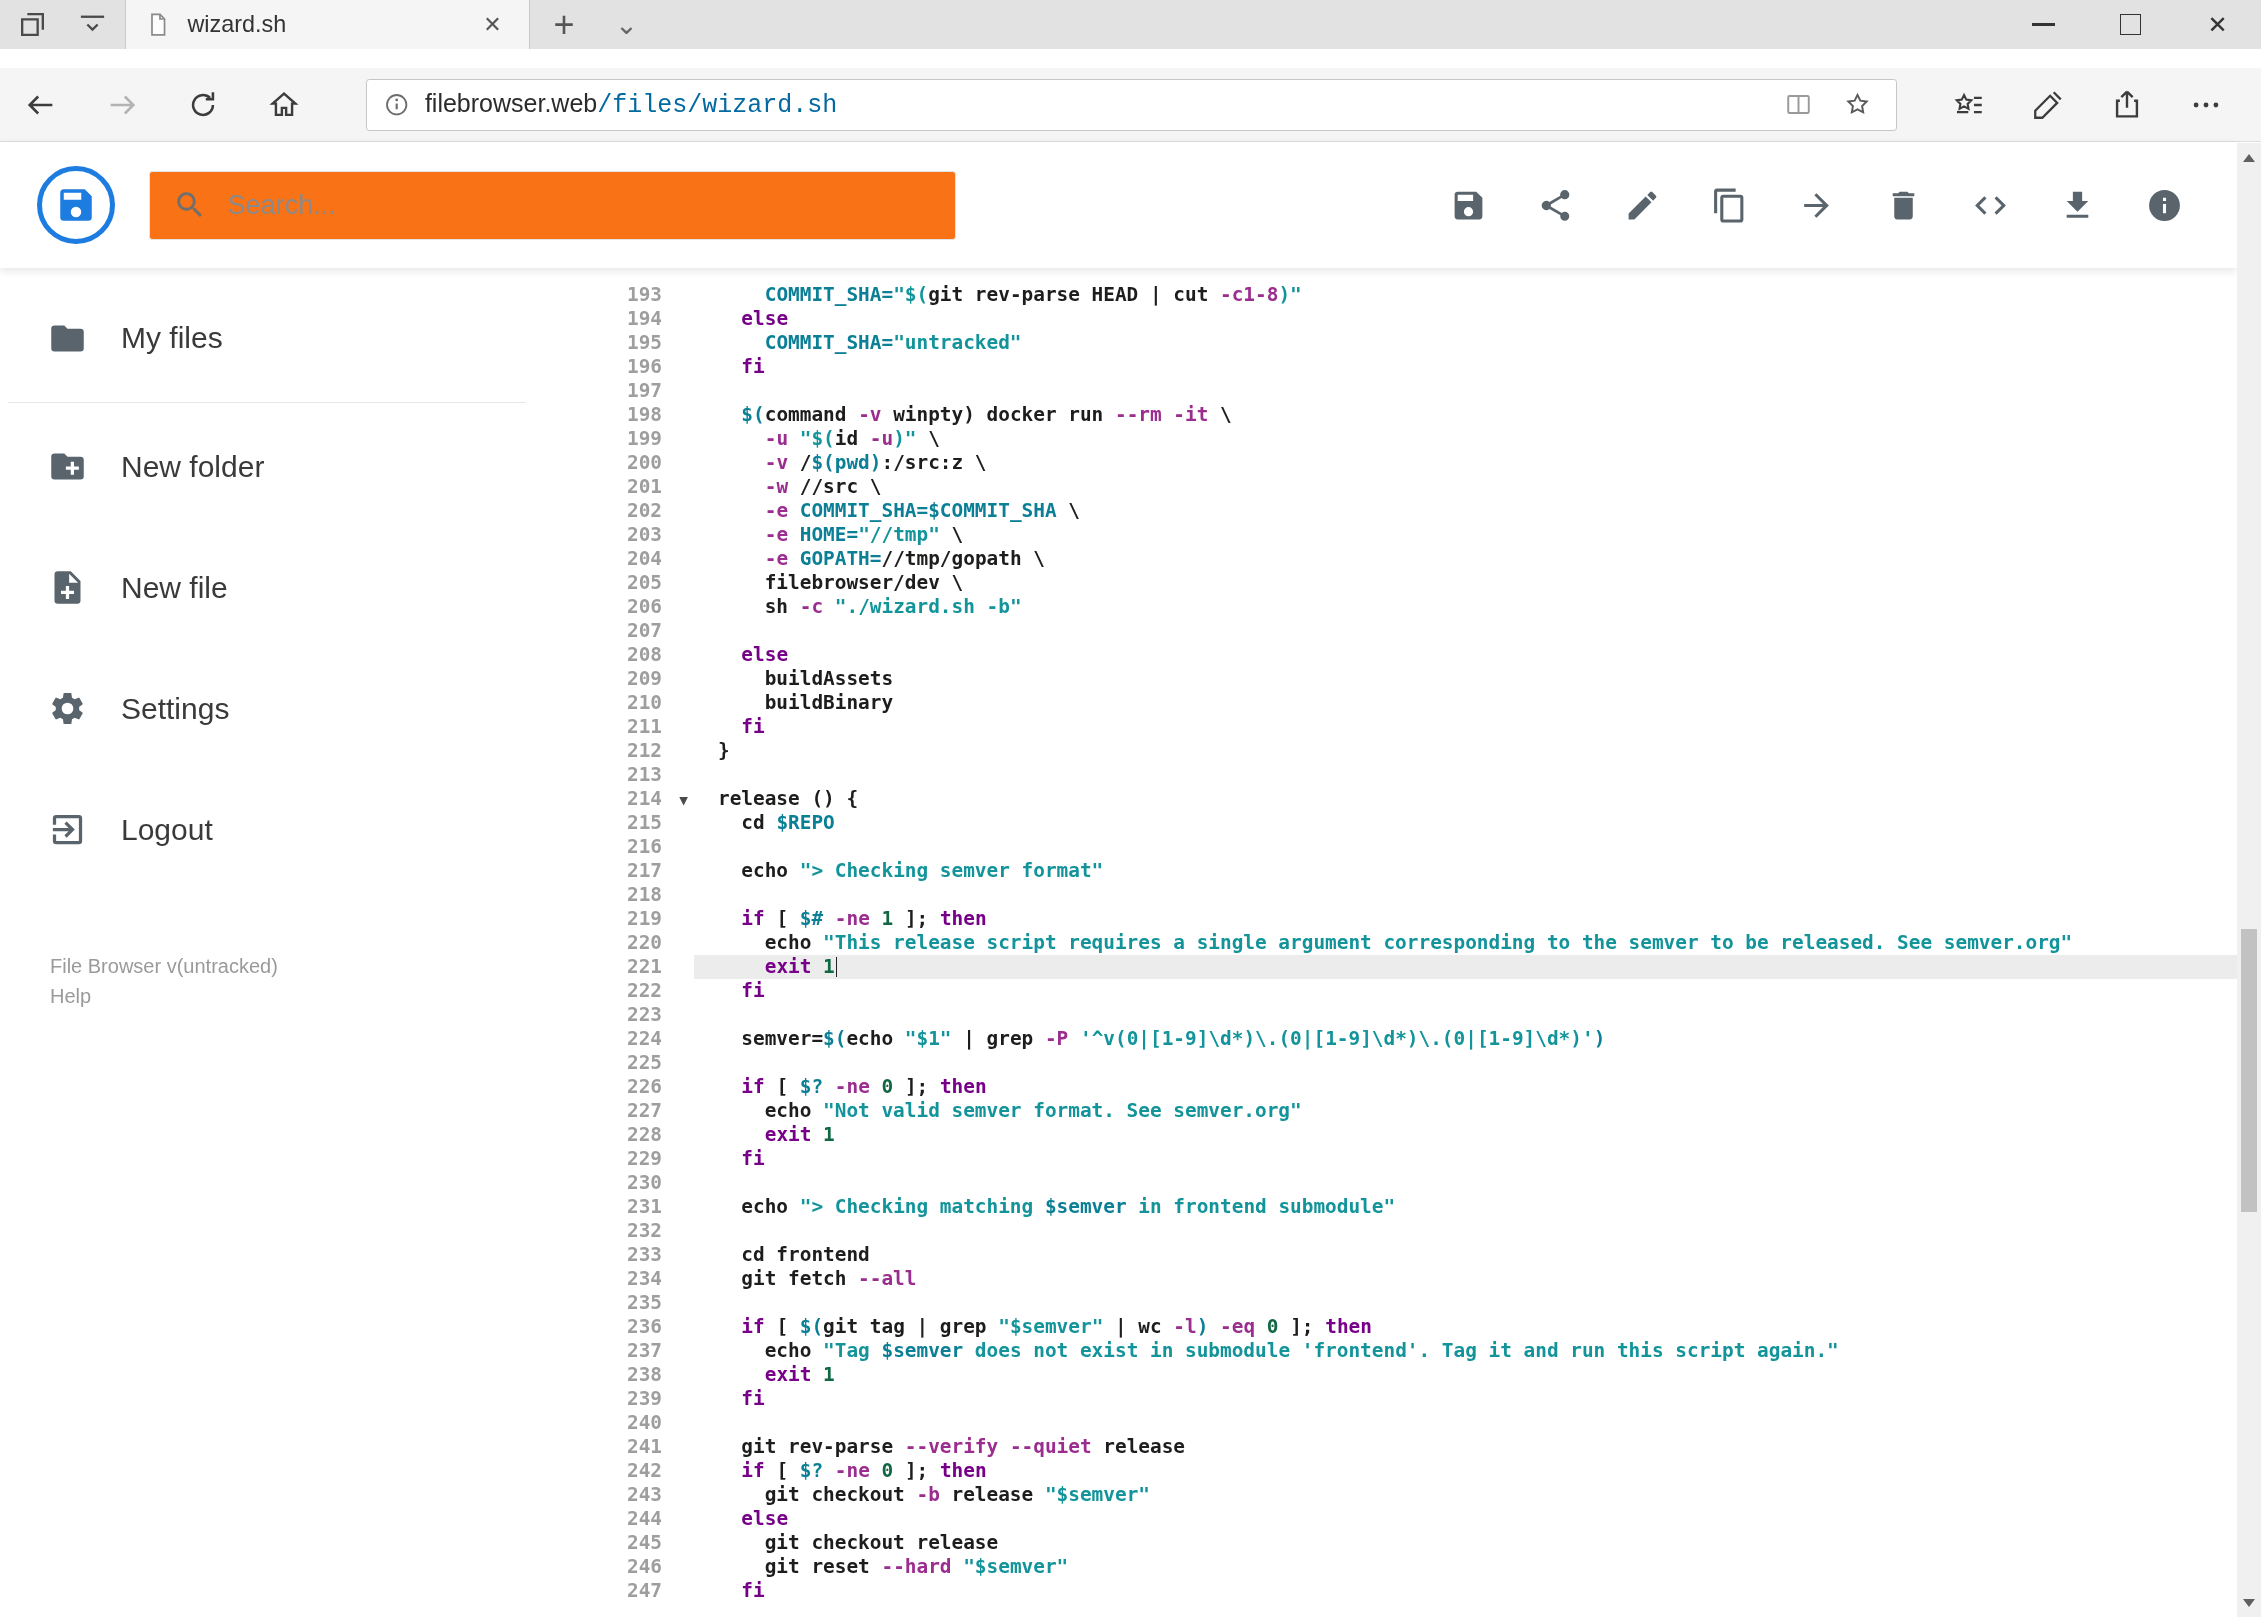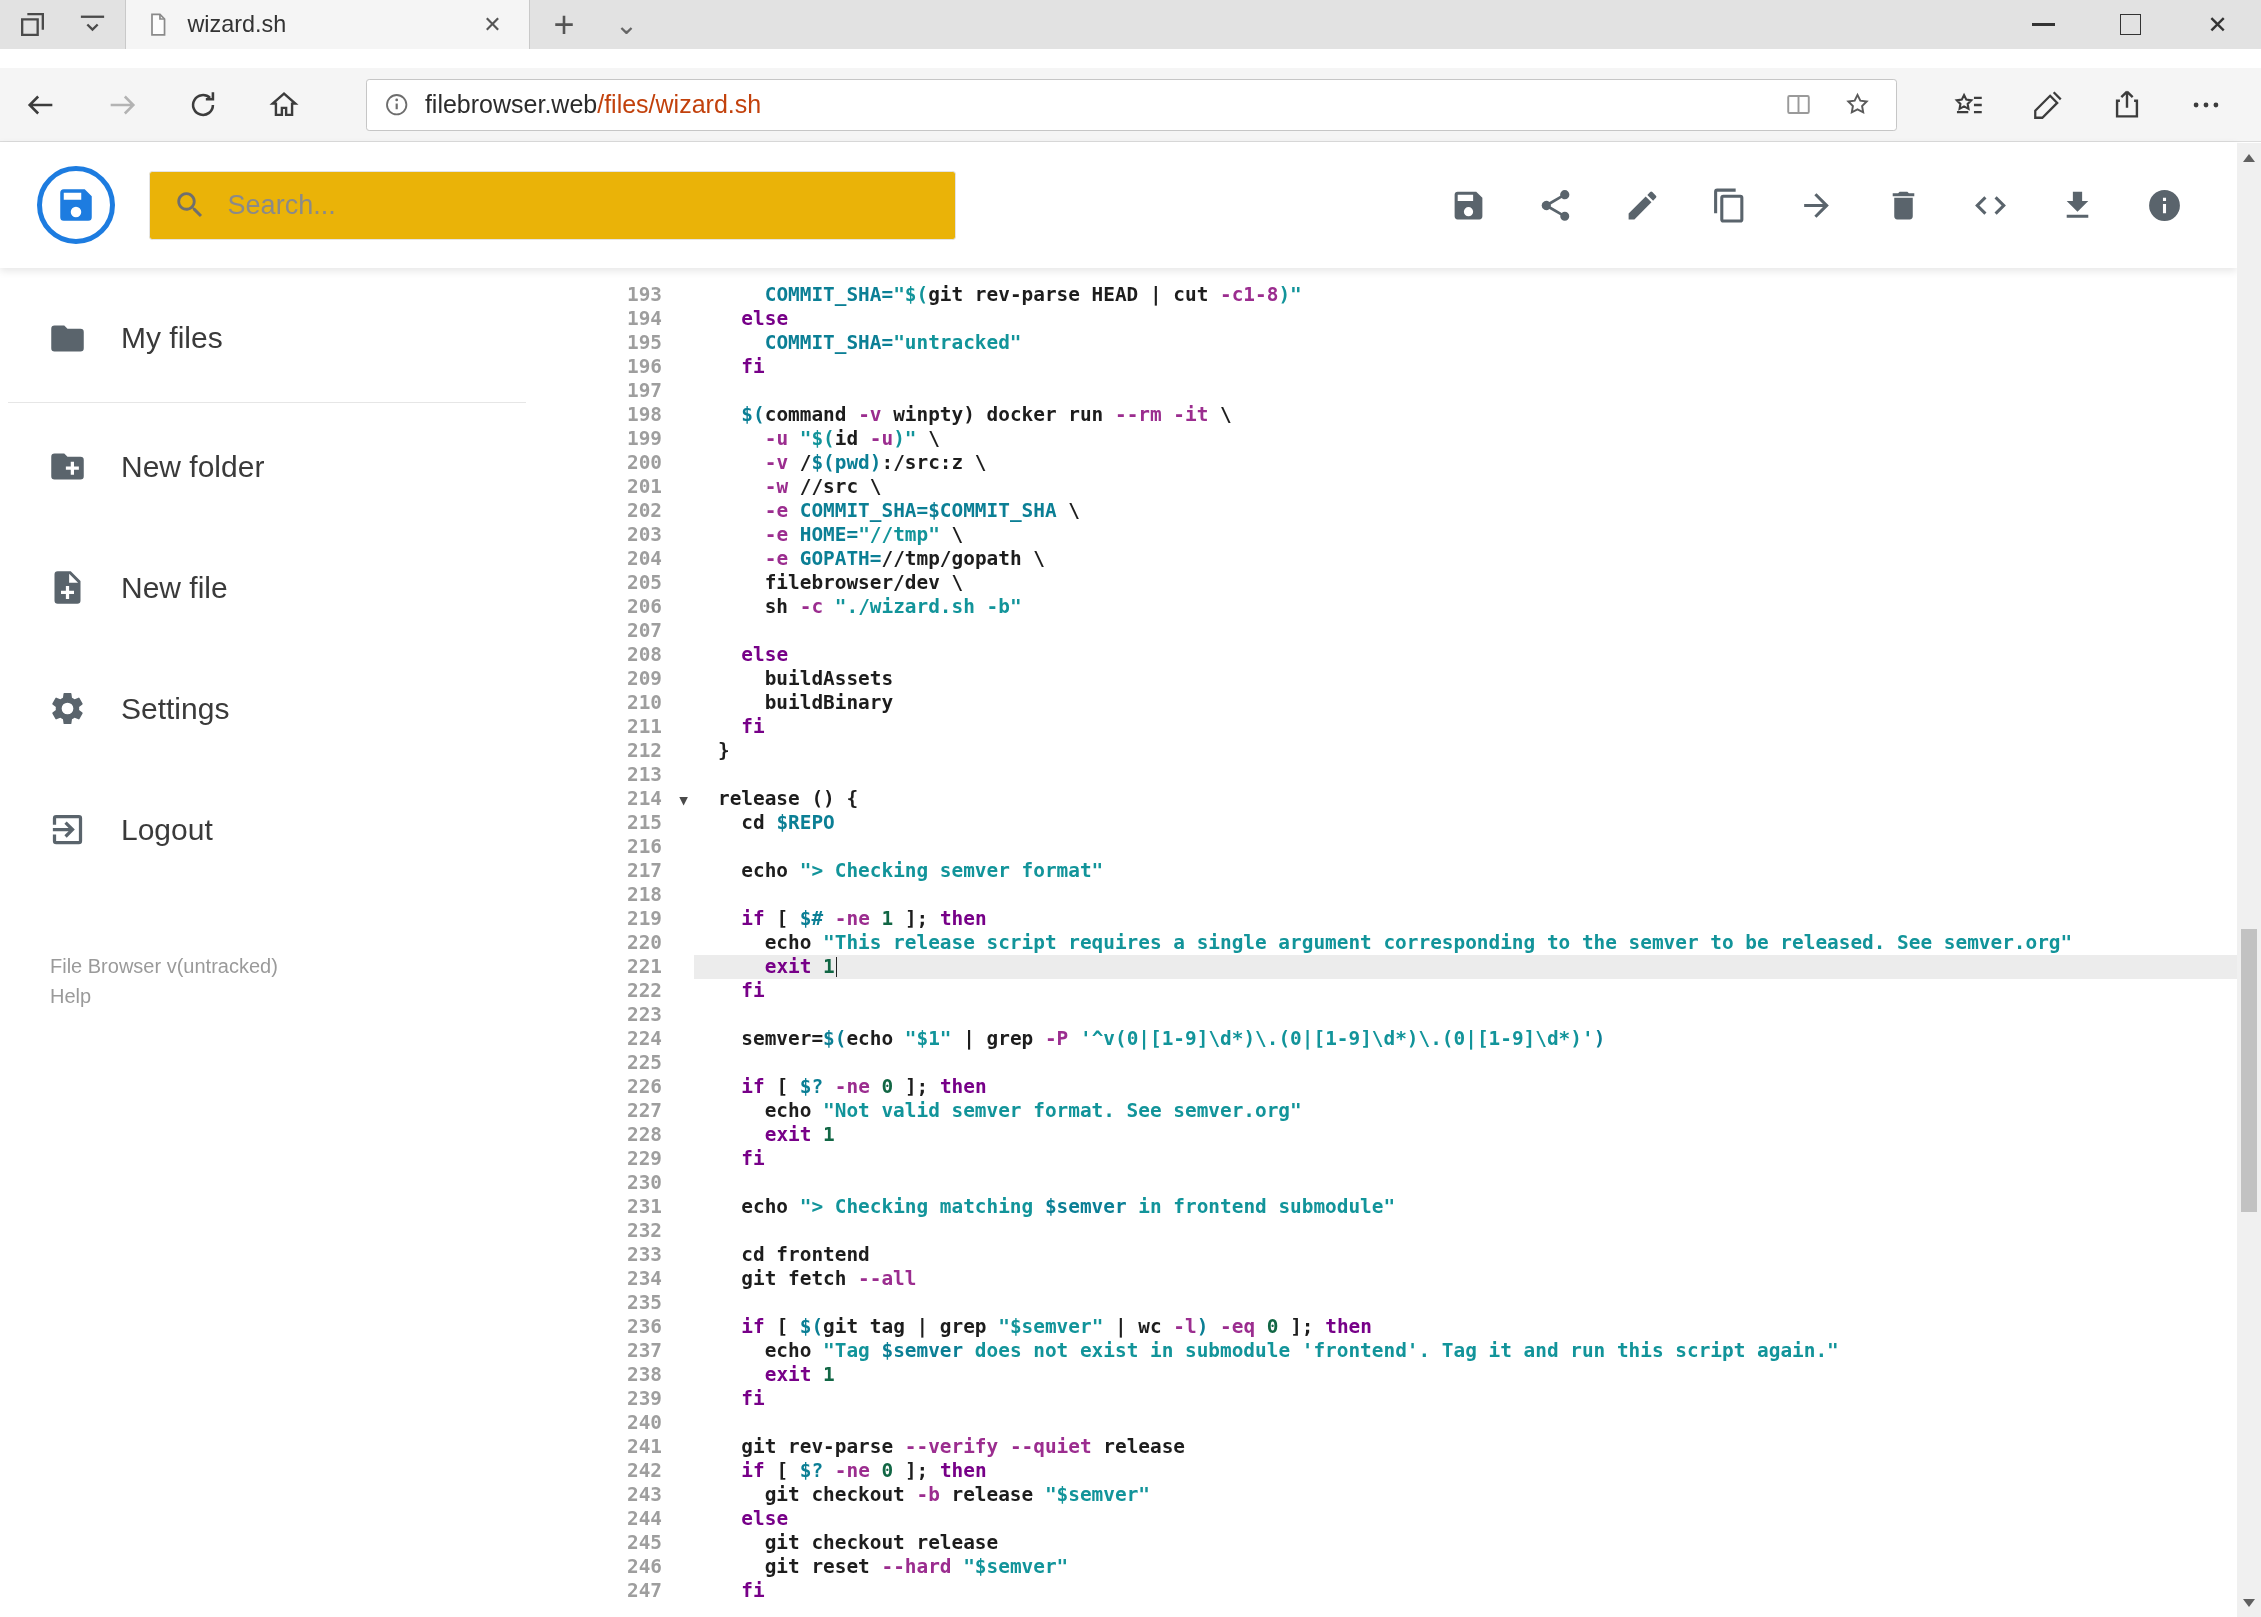"/files/wizard.sh" .url .path { color: #c2410c -> #0369a1; font-family: none -> Liberation Mono, monospace }
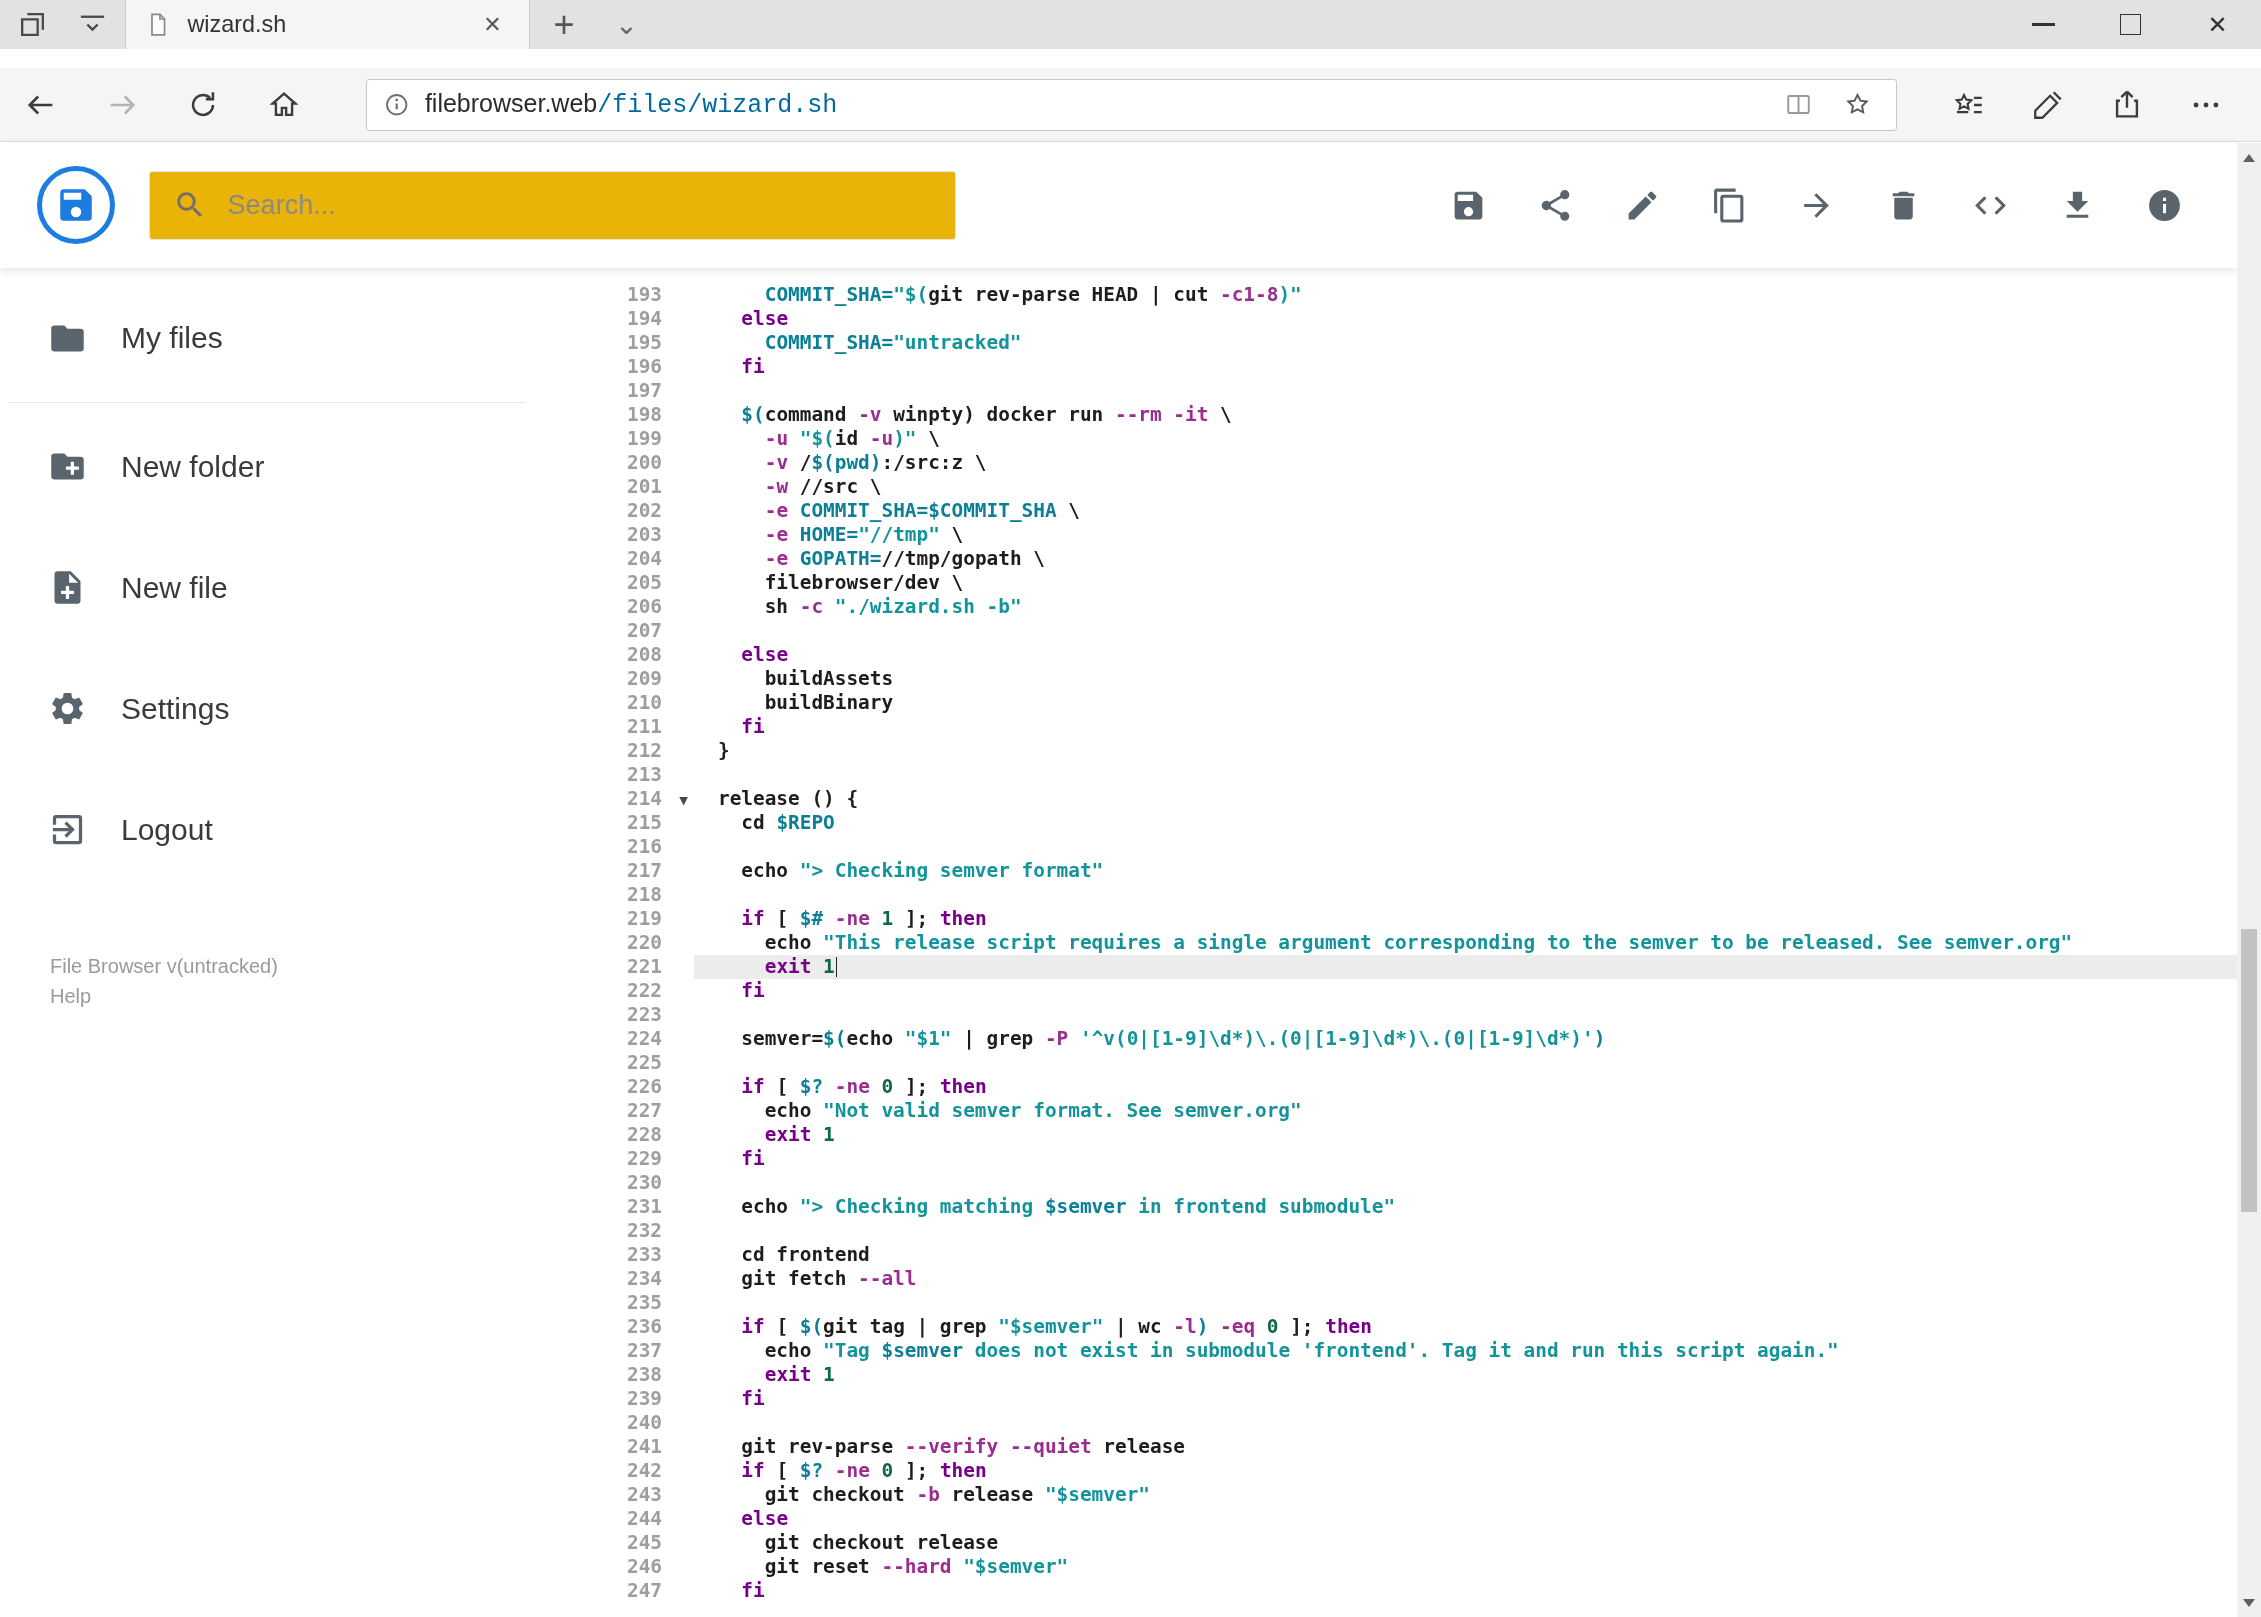"Search..." .search { background: #eab308 -> #f97316 }
